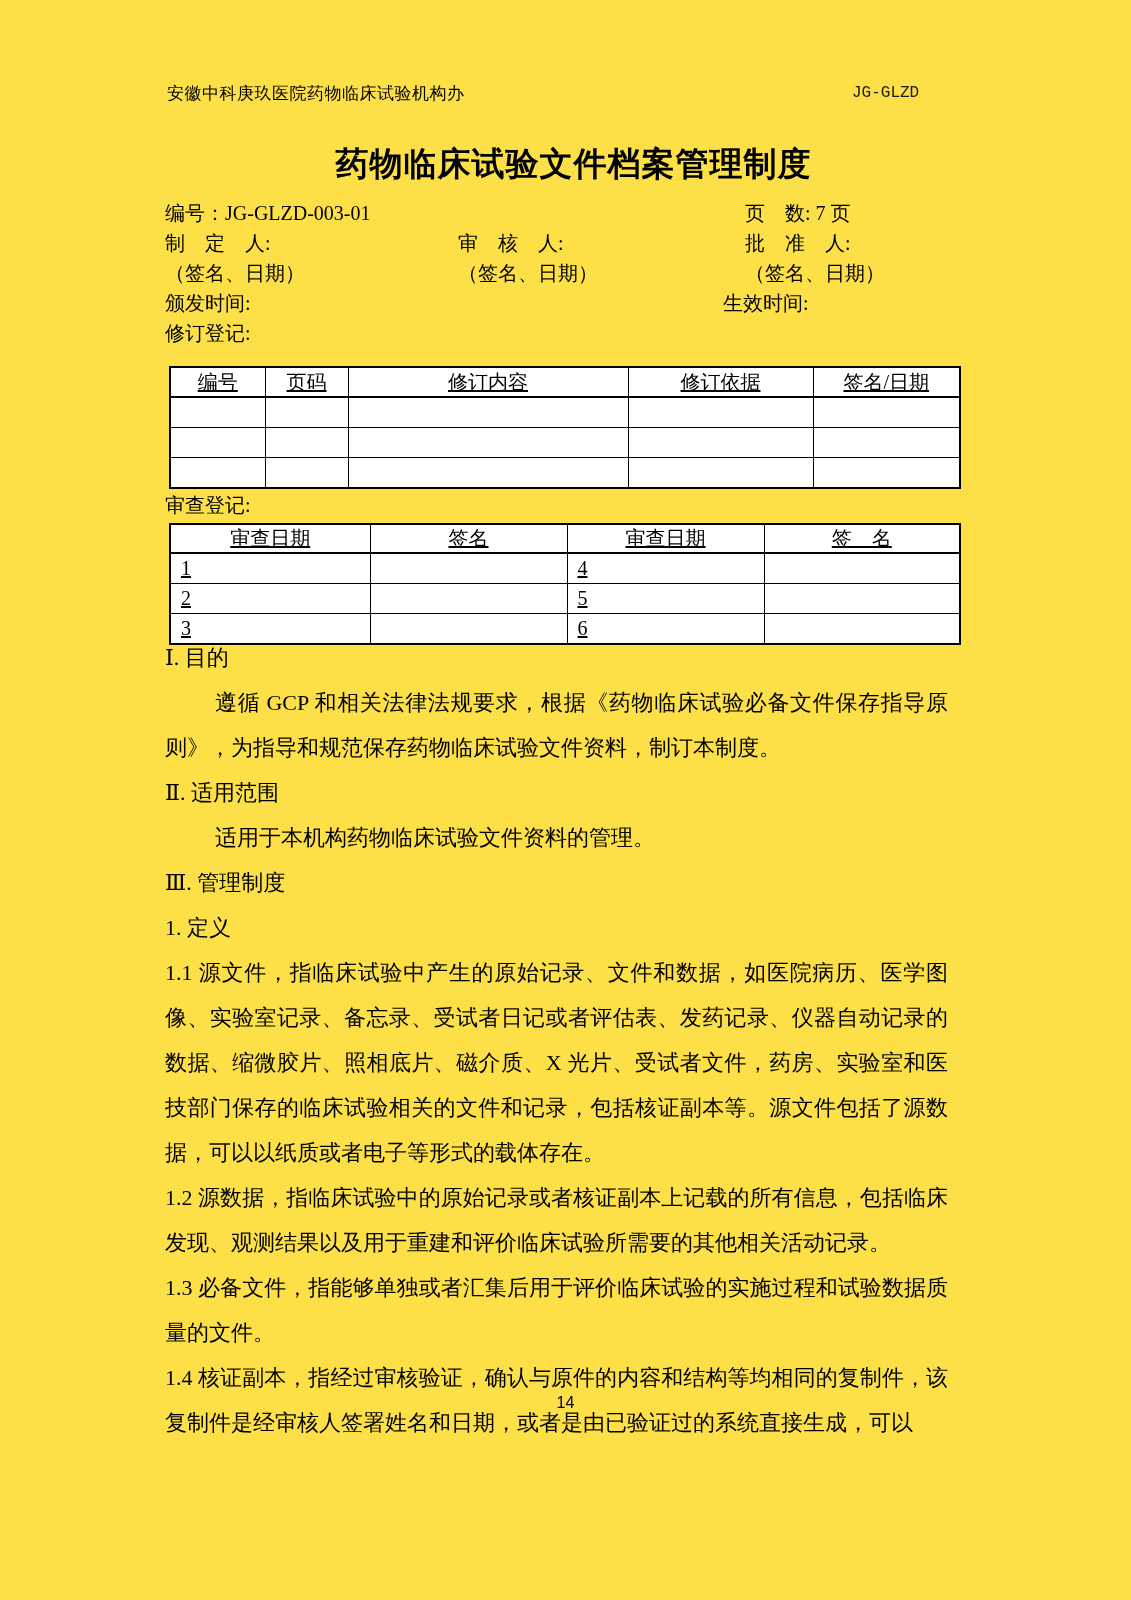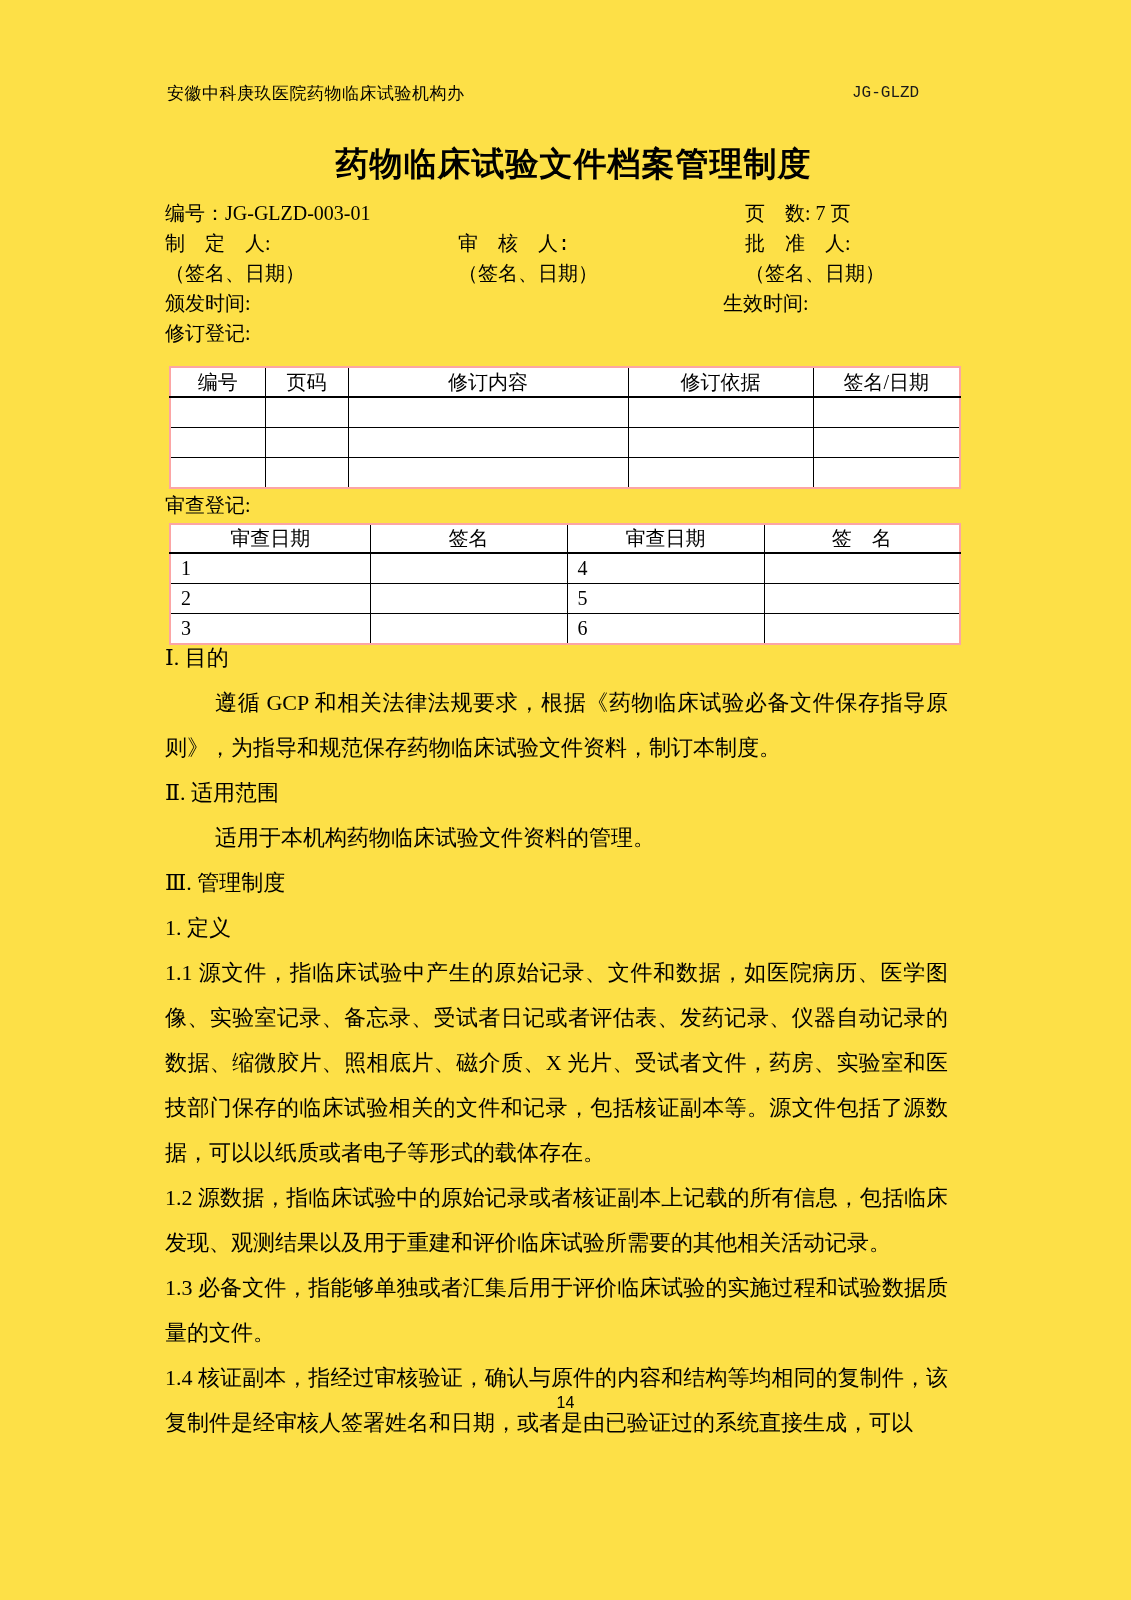"审 核 人:" .mc2 { font-family: Liberation Mono, monospace -> none }
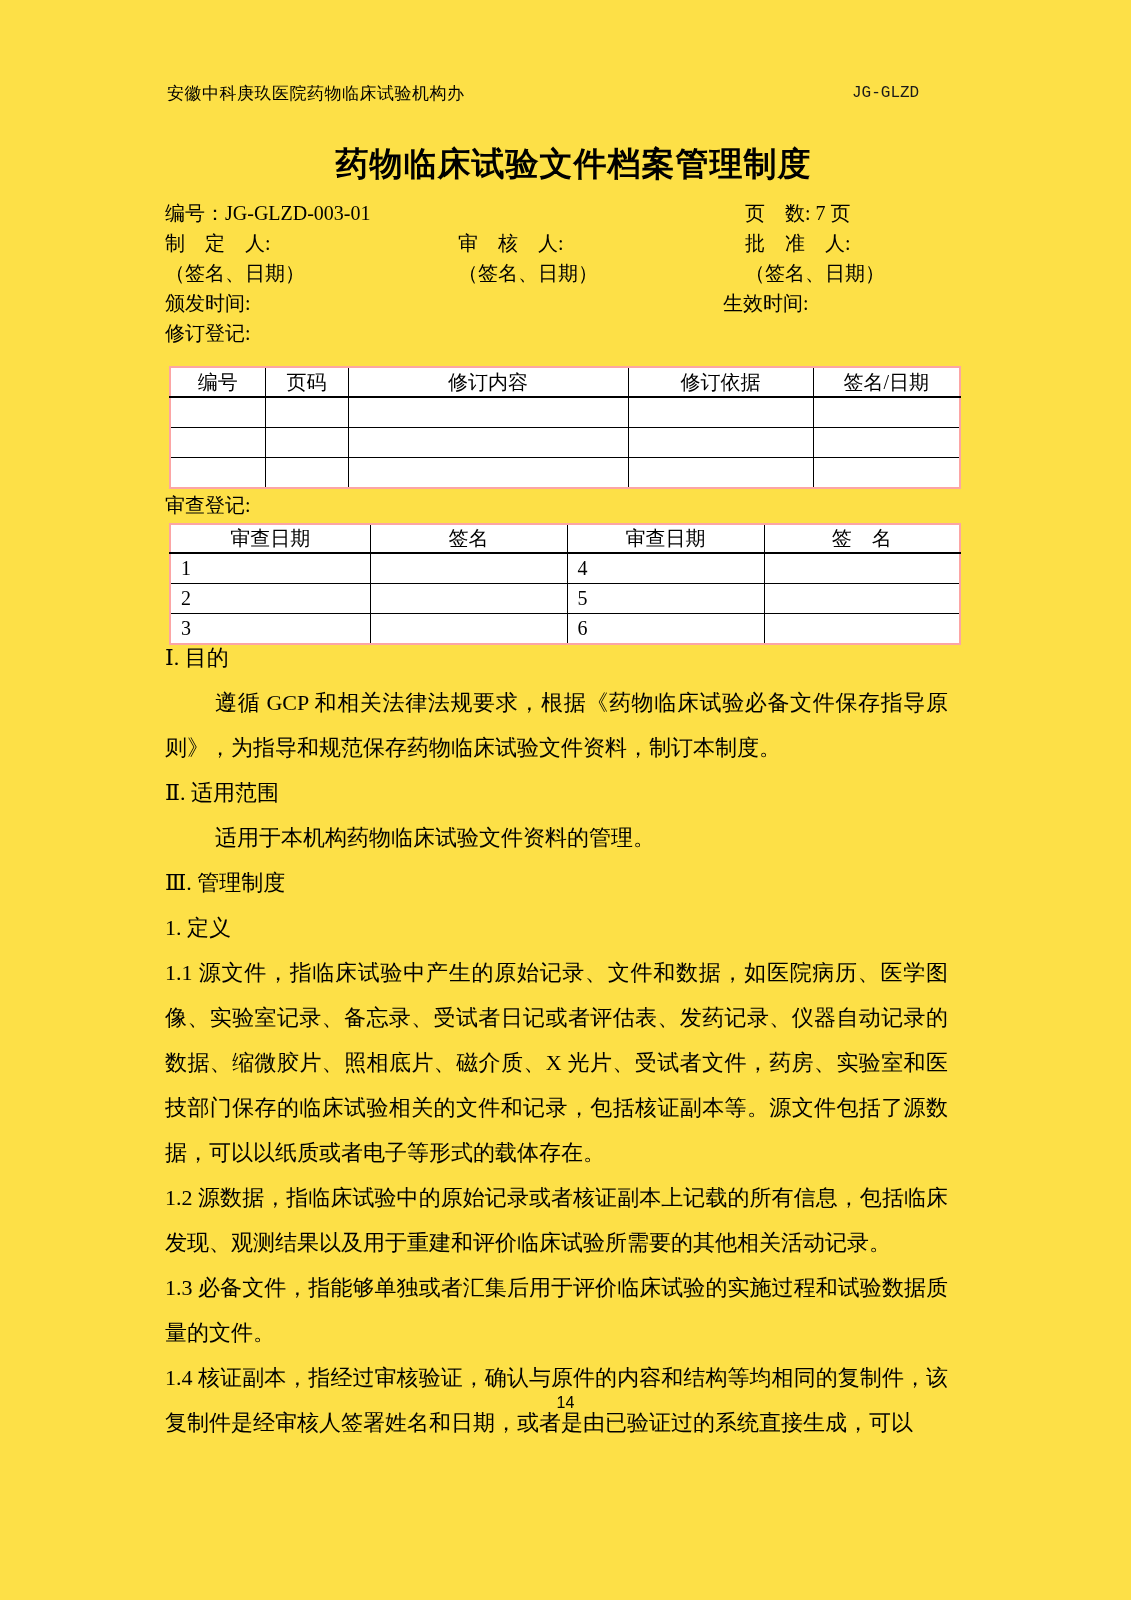"编号" .tbl { border: 2px solid #fca5a5 -> 2px solid #000000; text-decoration: none -> underline }
